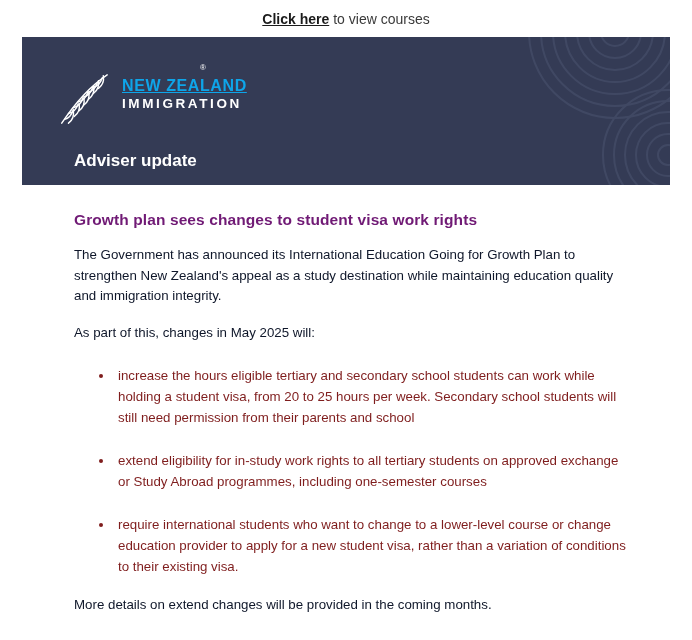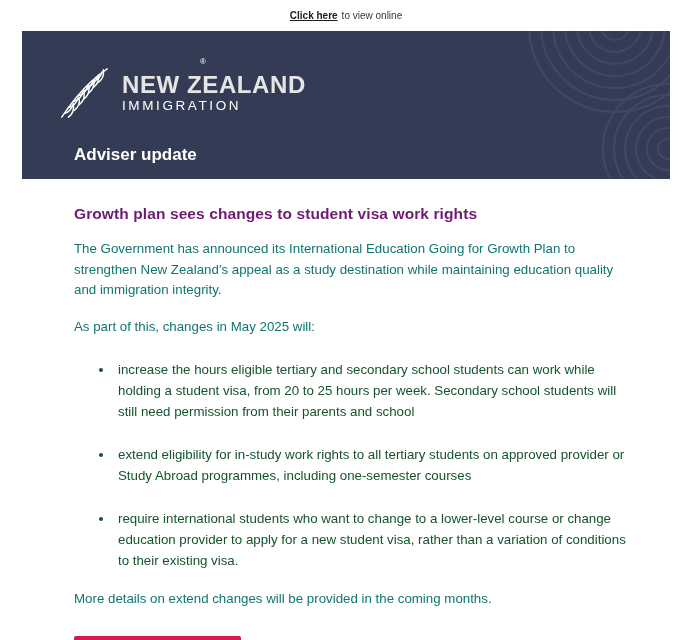"Click here" .preheader { font-size: 10px -> 14px; height: 31px -> 37px }
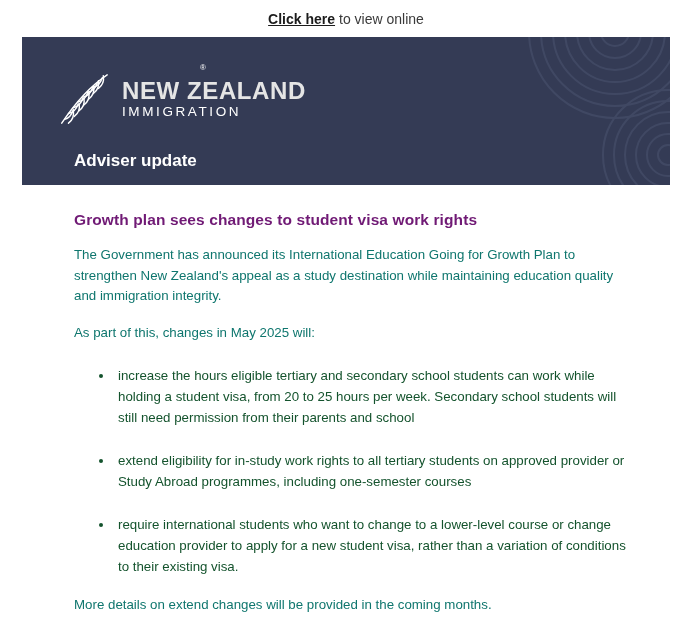"to view online" span { text: online -> courses }
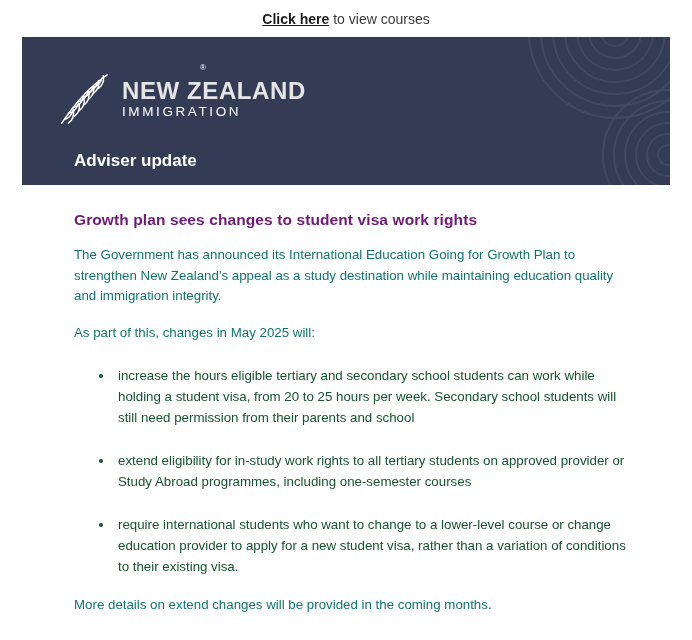"NEW ZEALAND" .brand-line1 { color: #e5e5e5 -> #0ea5e9; font-size: 24px -> 16px; text-decoration: none -> underline }
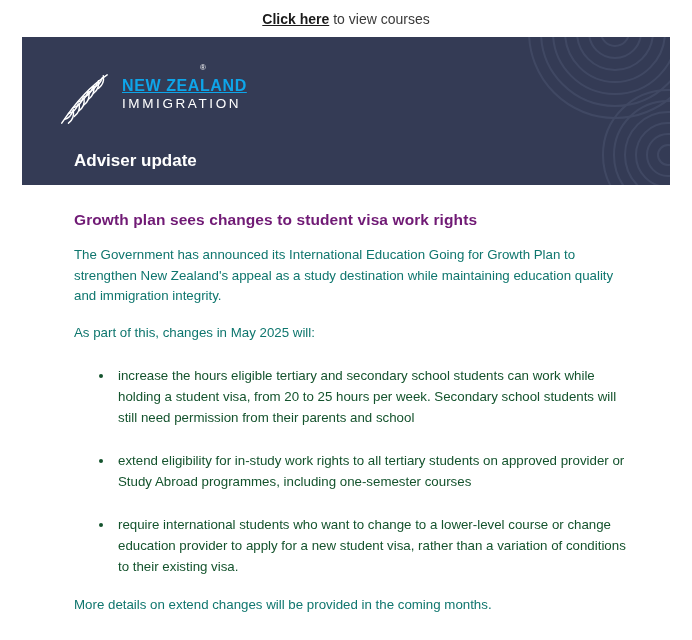"IMMIGRATION" .brand-line2 { font-weight: normal -> bold }
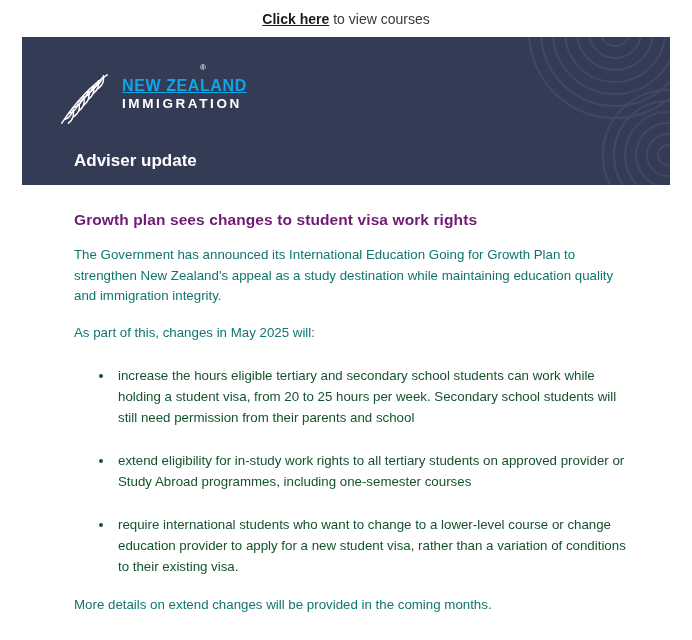"The Government has announced its" p.para { color: #0f766e -> #0f172a }
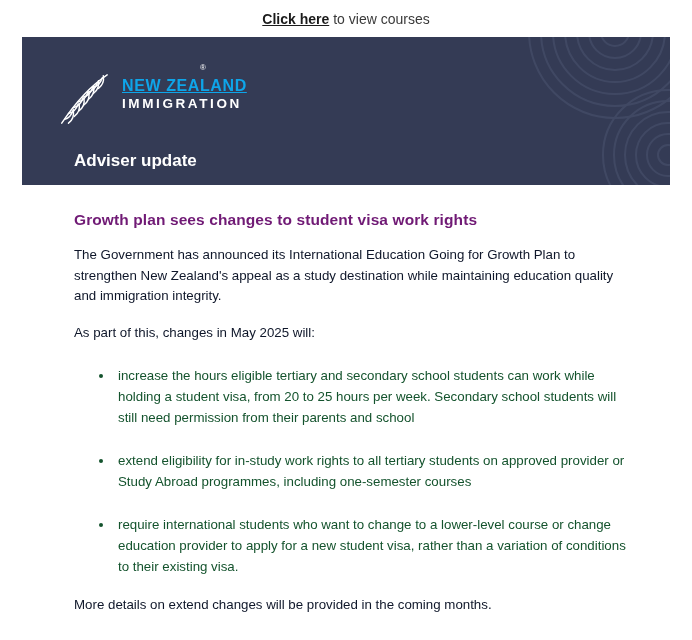"increase the hours eligible tertiary" ul.bullets li { color: #14532d -> #7f1d1d }
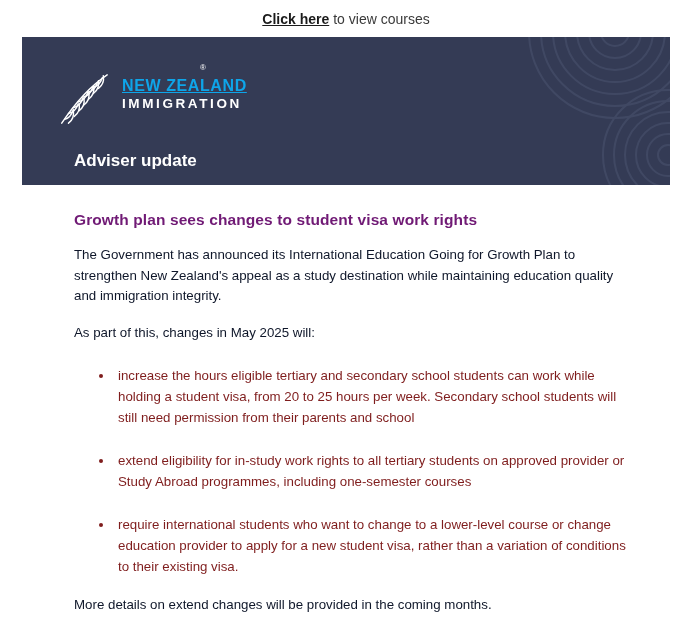"extend eligibility for in-study work" li { text: provider -> exchange }
